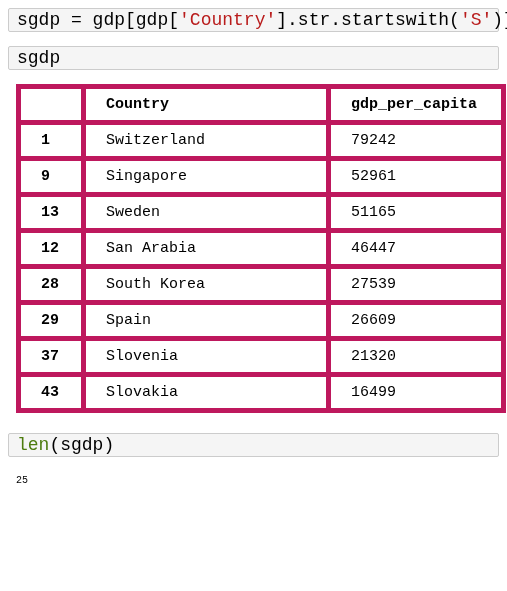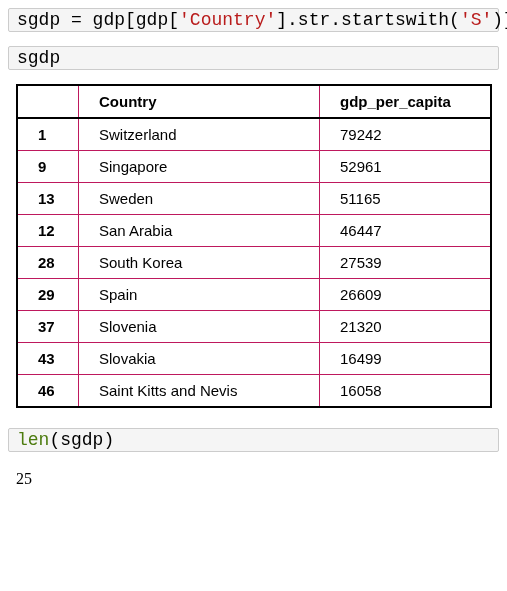"Country" table.dataframe th, table.dataframe td { border: 1px solid #be185d -> 5px solid #be185d; font-family: none -> Liberation Mono, monospace }
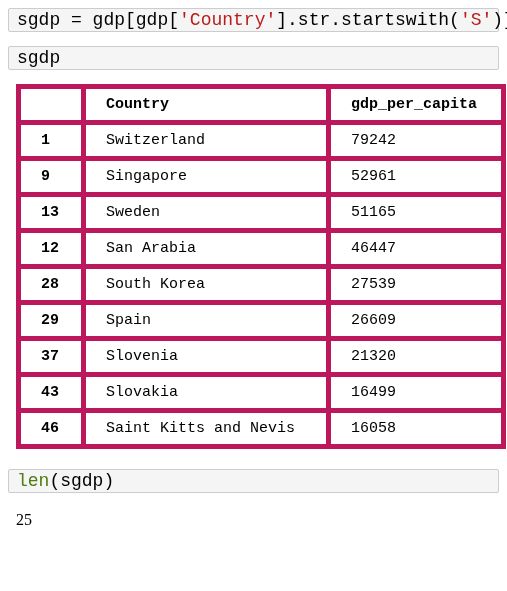"46" tr { html: <tr> <th>46</th> <td>Saint Kitts and Nevis</td> <td>16058</td> </tr> -> none }
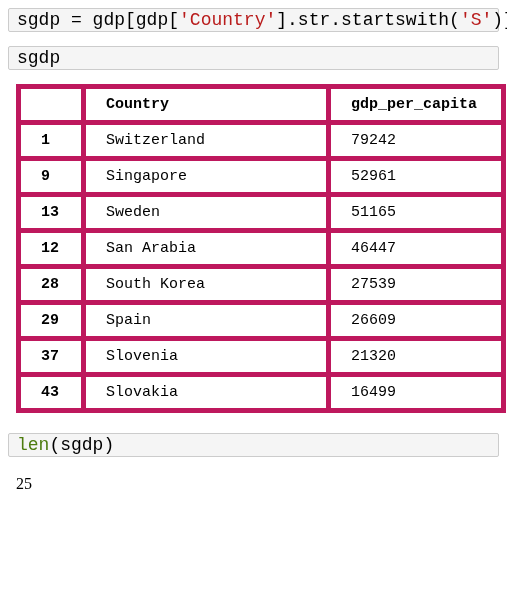"25" .plain-output { font-family: Liberation Serif, serif -> Liberation Mono, monospace; font-size: 16px -> 10px }
